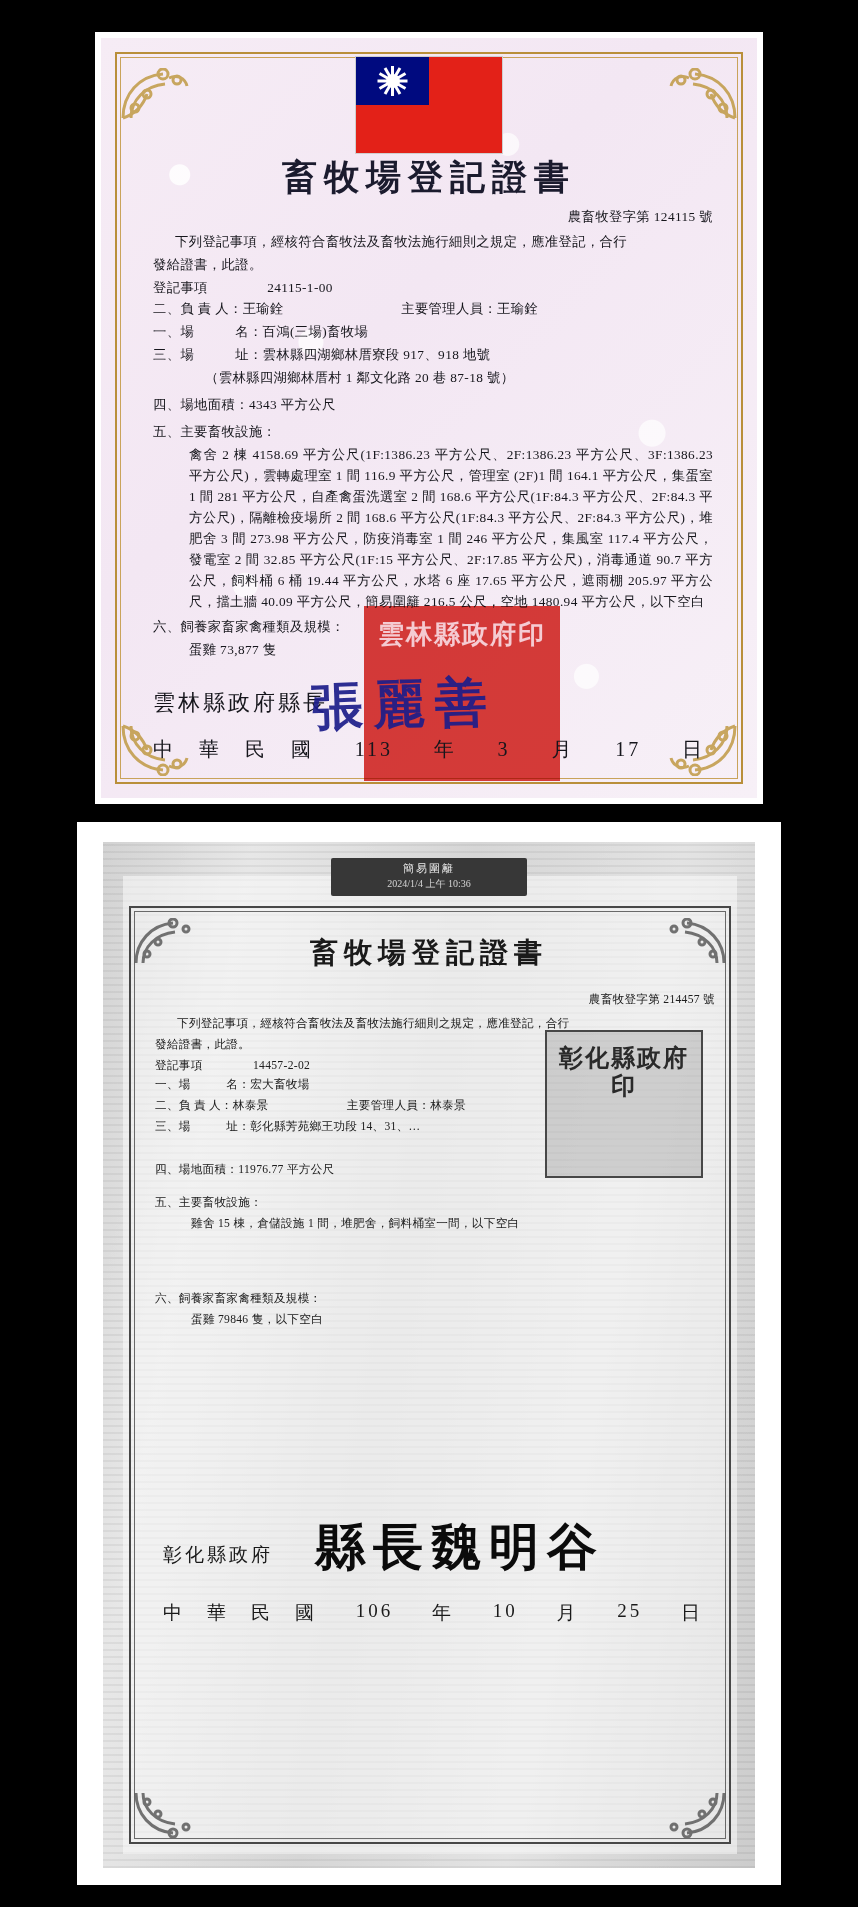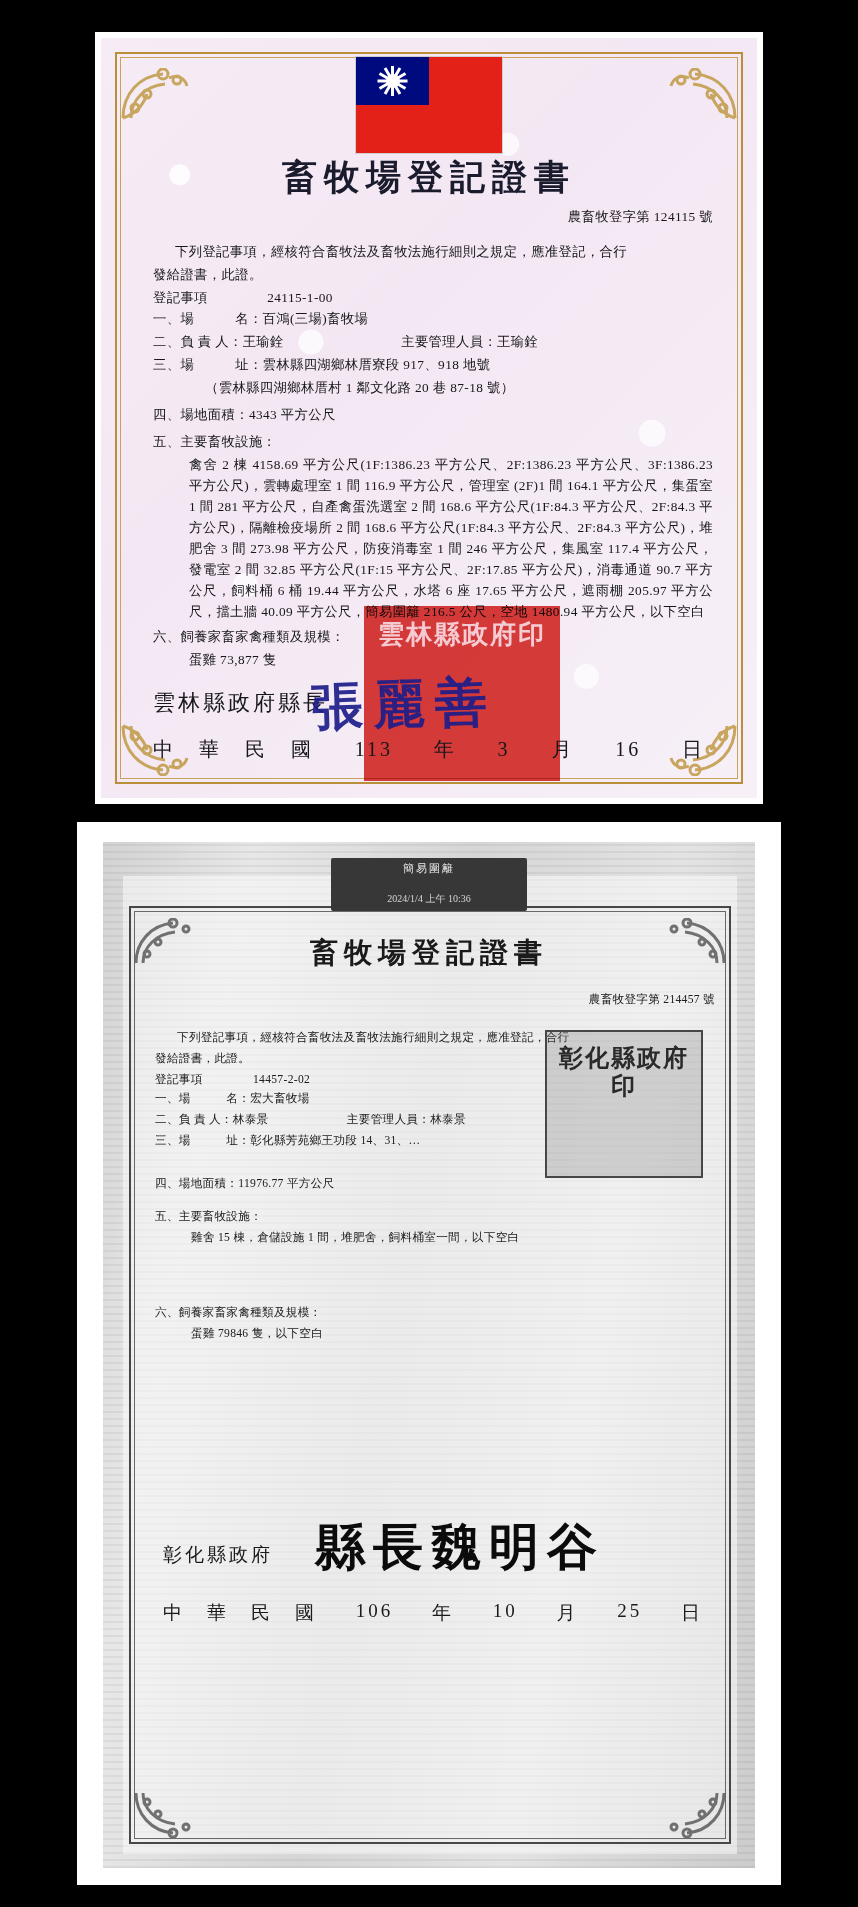"農畜牧登字第 124115 號" .doc-no { margin-bottom: 14px -> 4px }
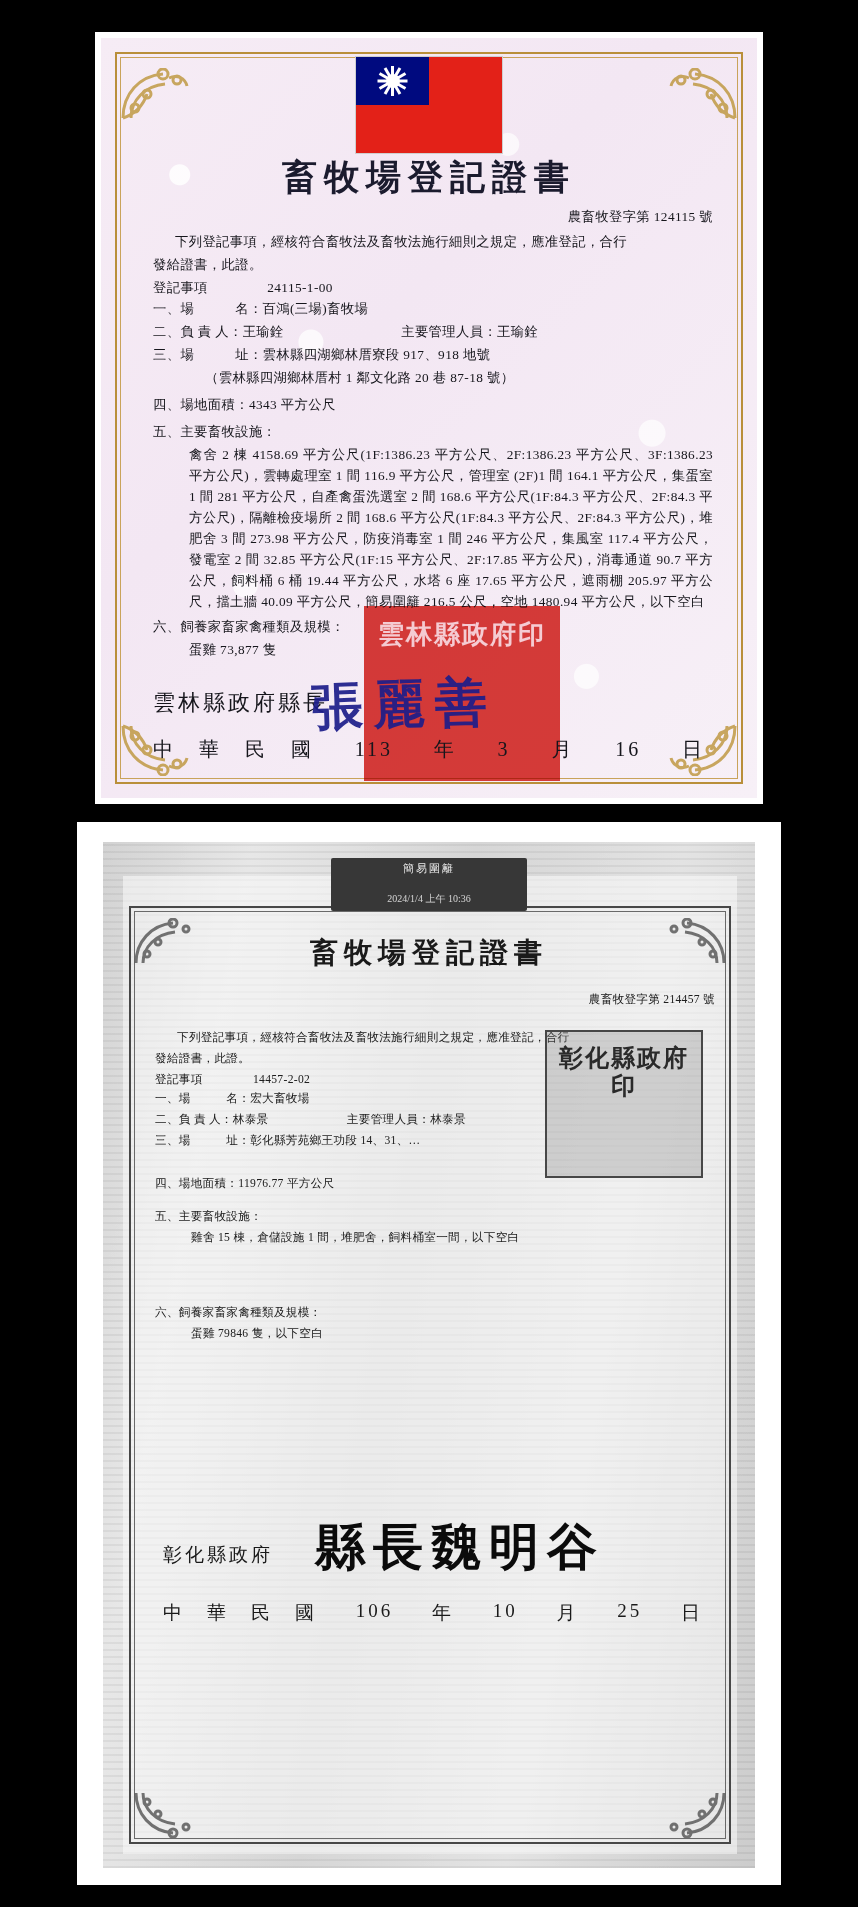"一、場 名：百鴻(三場)畜牧場" div.para { order: before "二、負 責 人：王瑜銓 主要管理人員：王瑜銓" -> after "二、負 責 人：王瑜銓 主要管理人員：王瑜銓" }
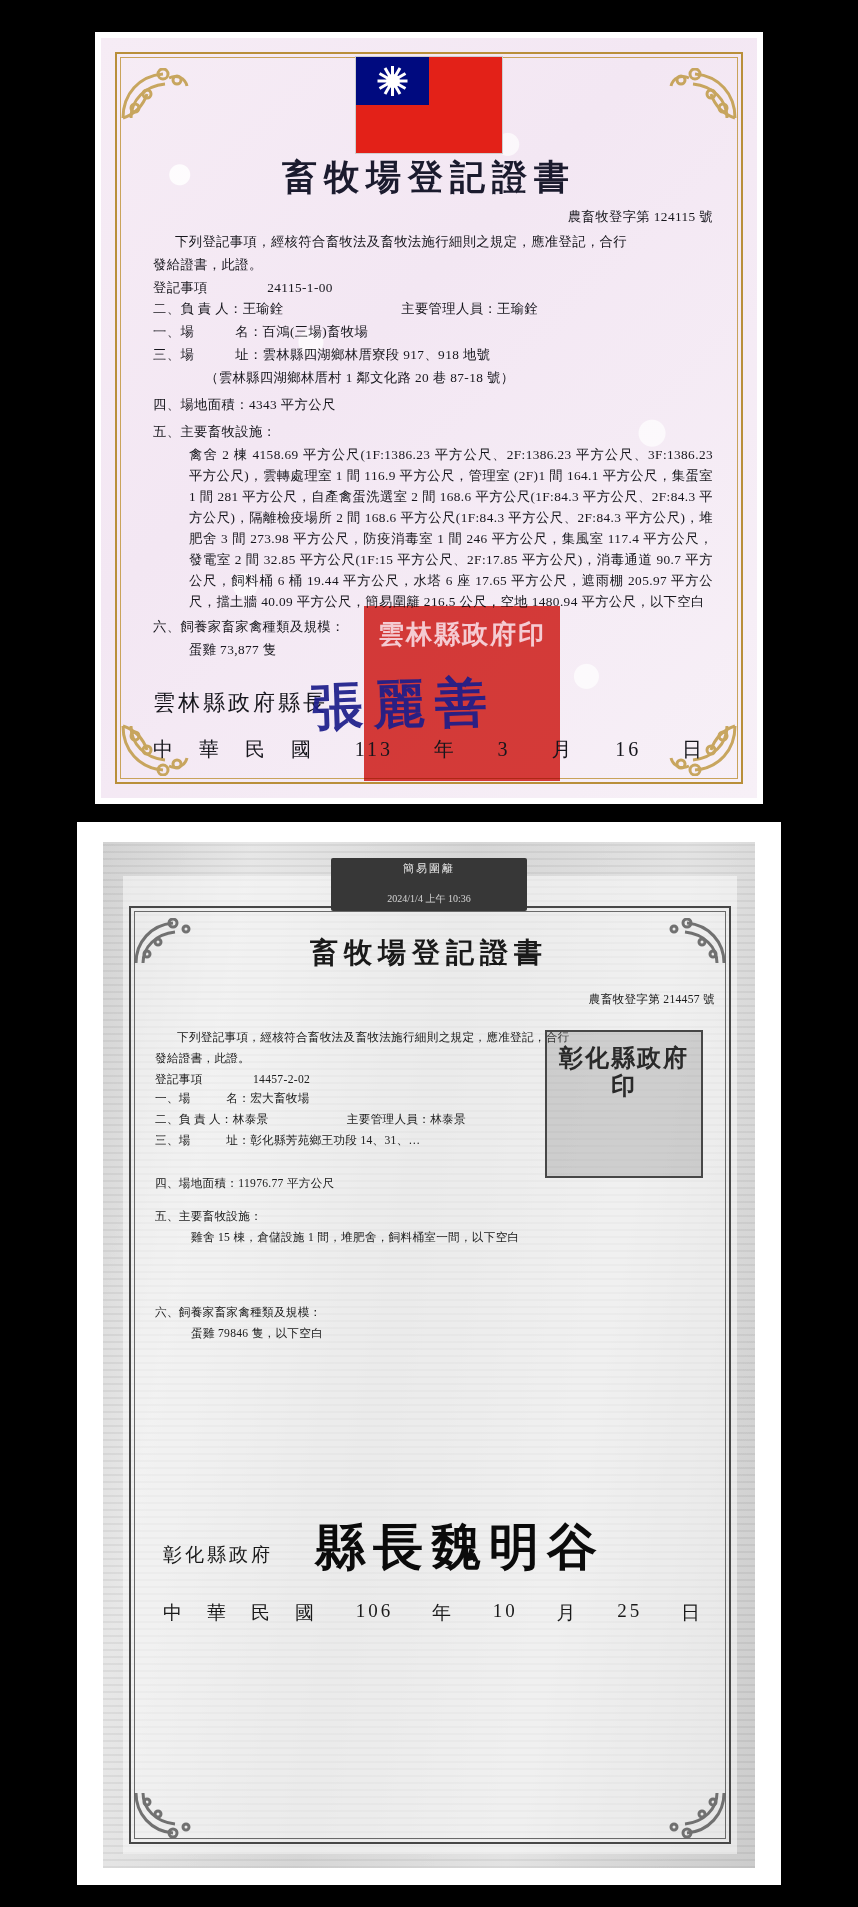"16" span { text: 16 -> 17 }
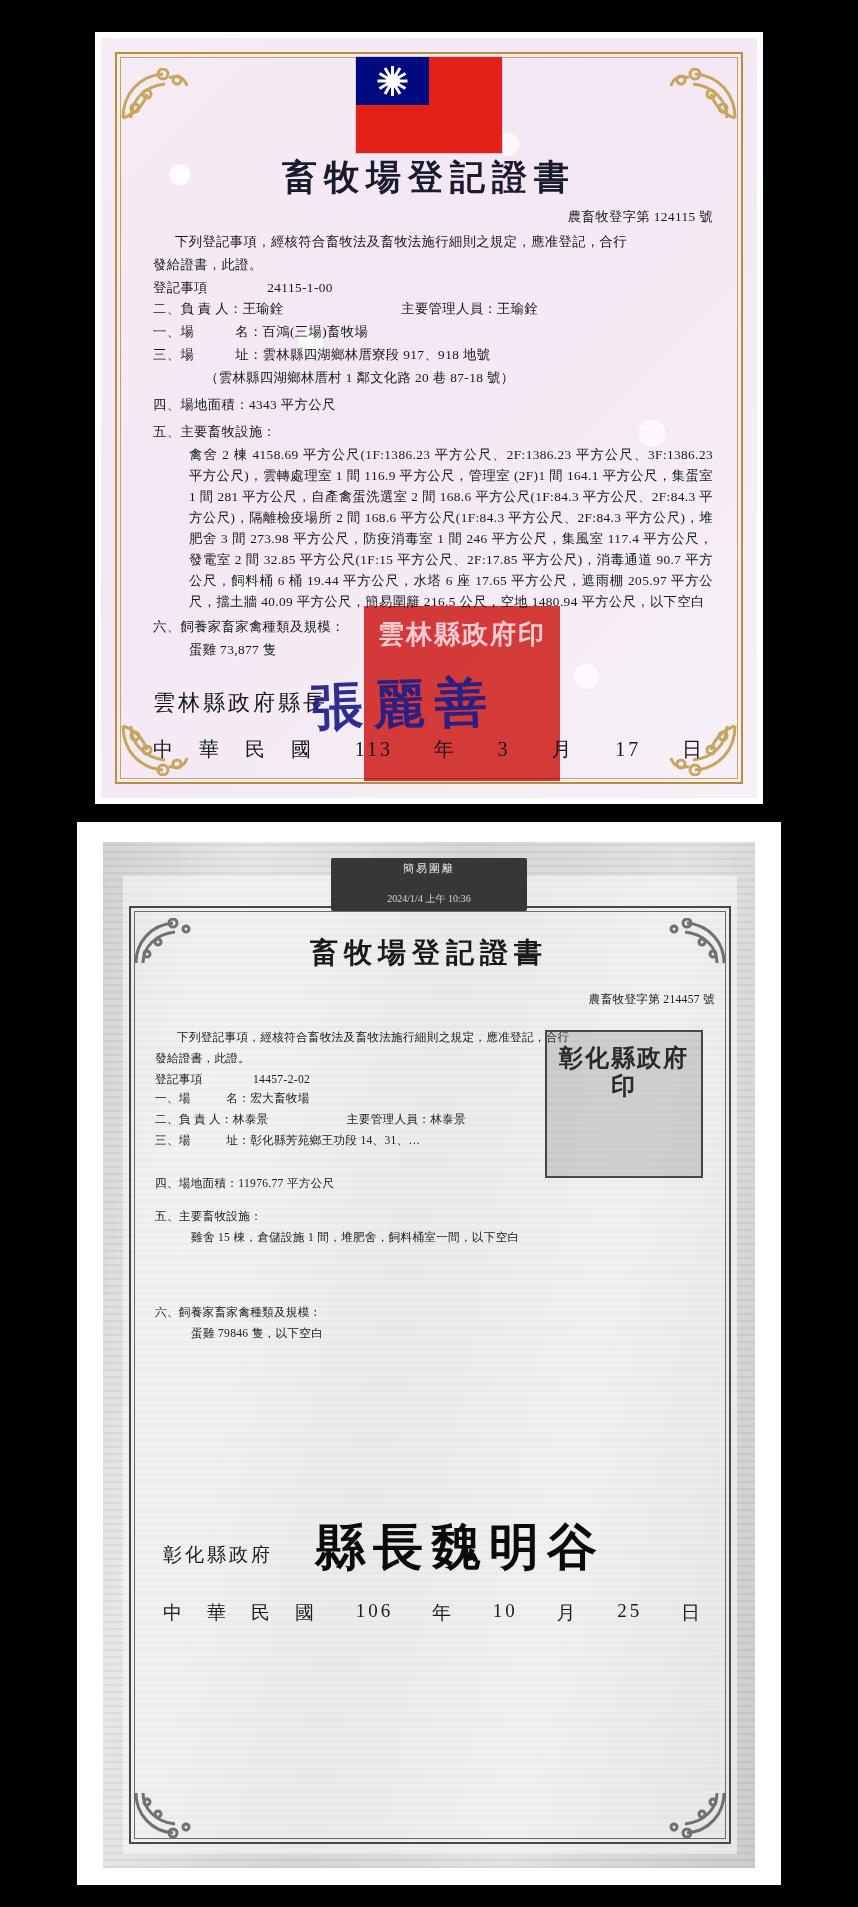"2024/1/4 上午 10:36" .scan-bar .t2 { margin-top: 16px -> 1px }
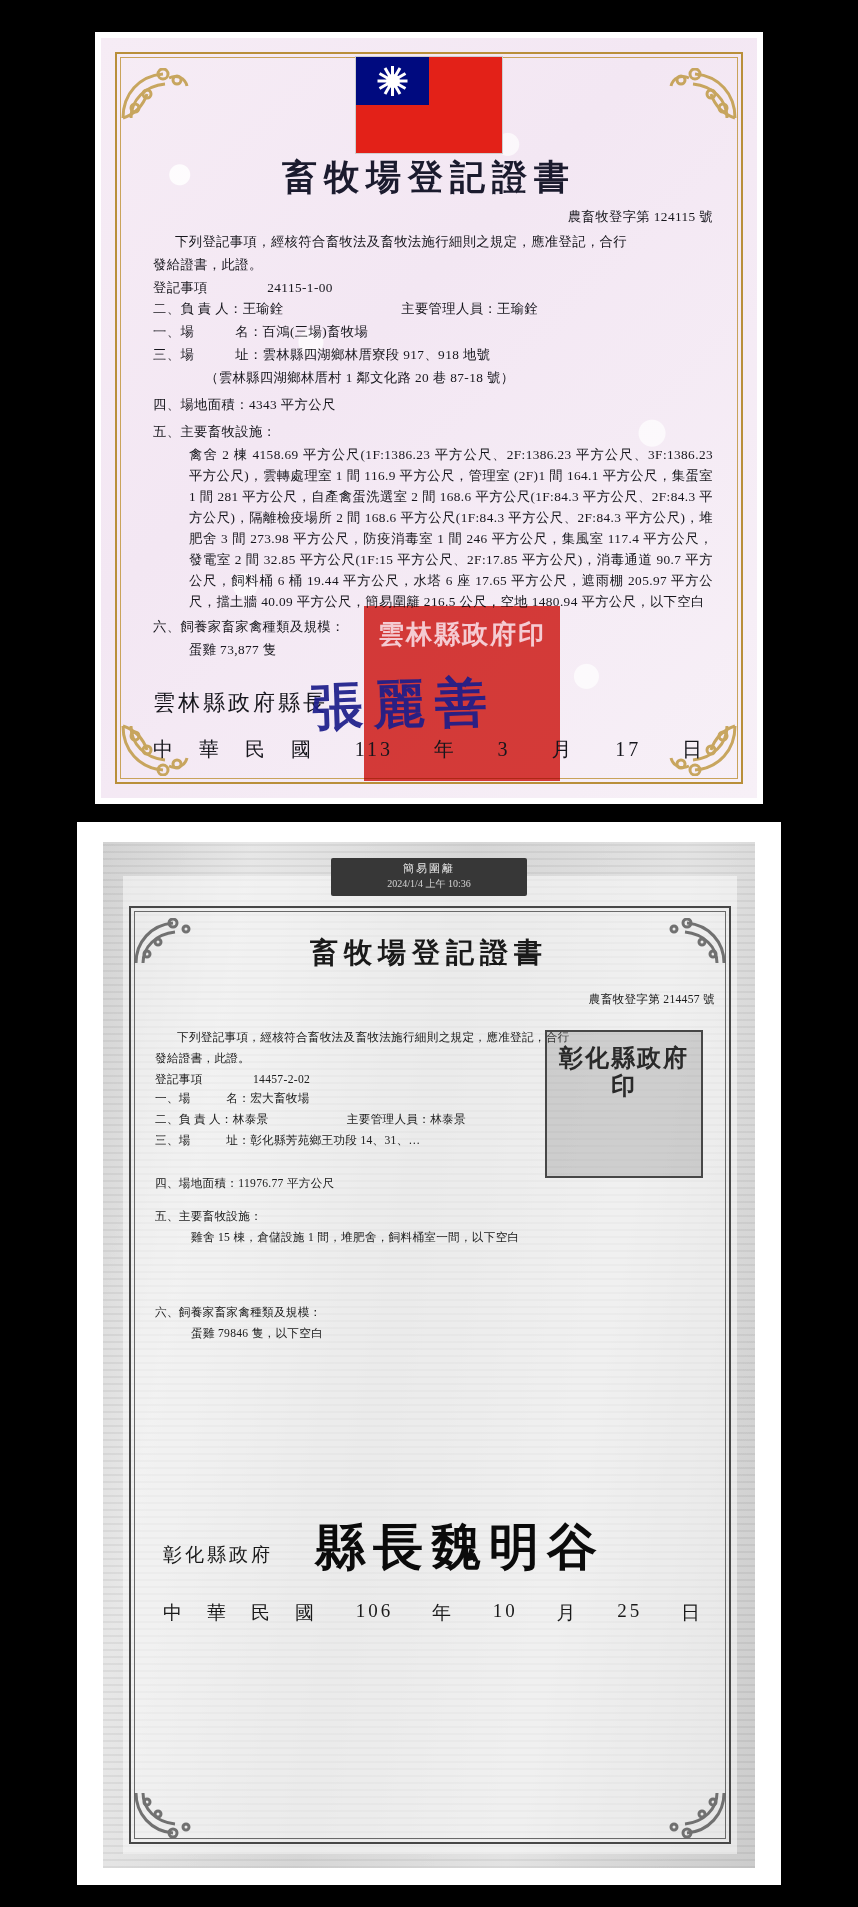"農畜牧登字第 214457 號" .c2-doc-no { margin-bottom: 19px -> 5px }
